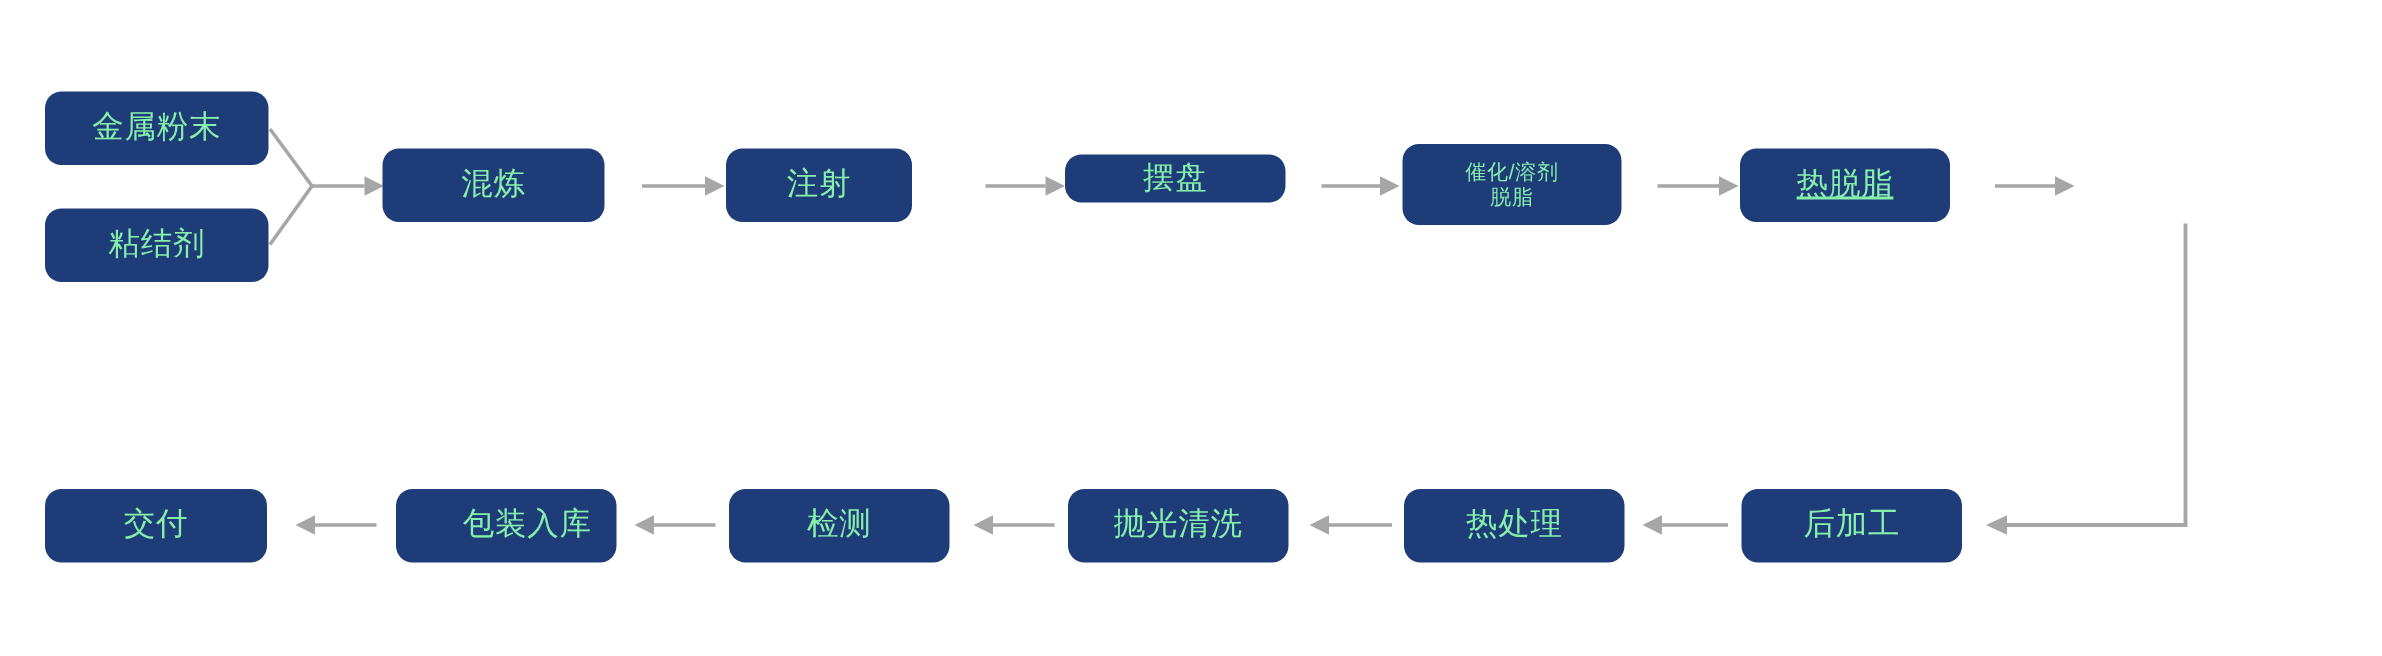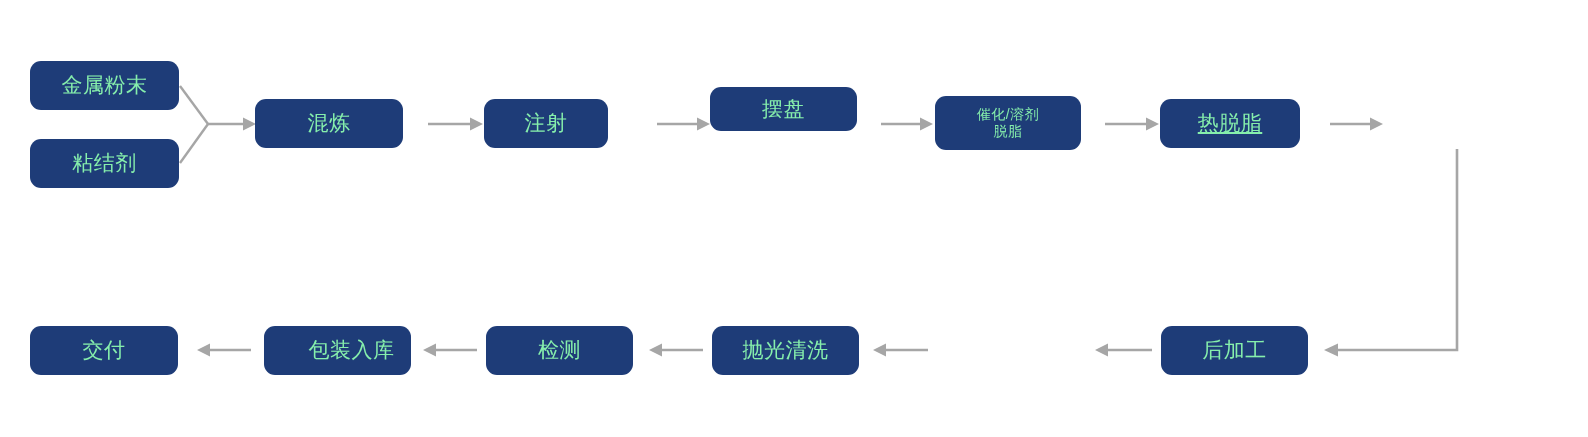"摆盘" div.node { height: 44px -> 32px; top: 87px -> 103px }
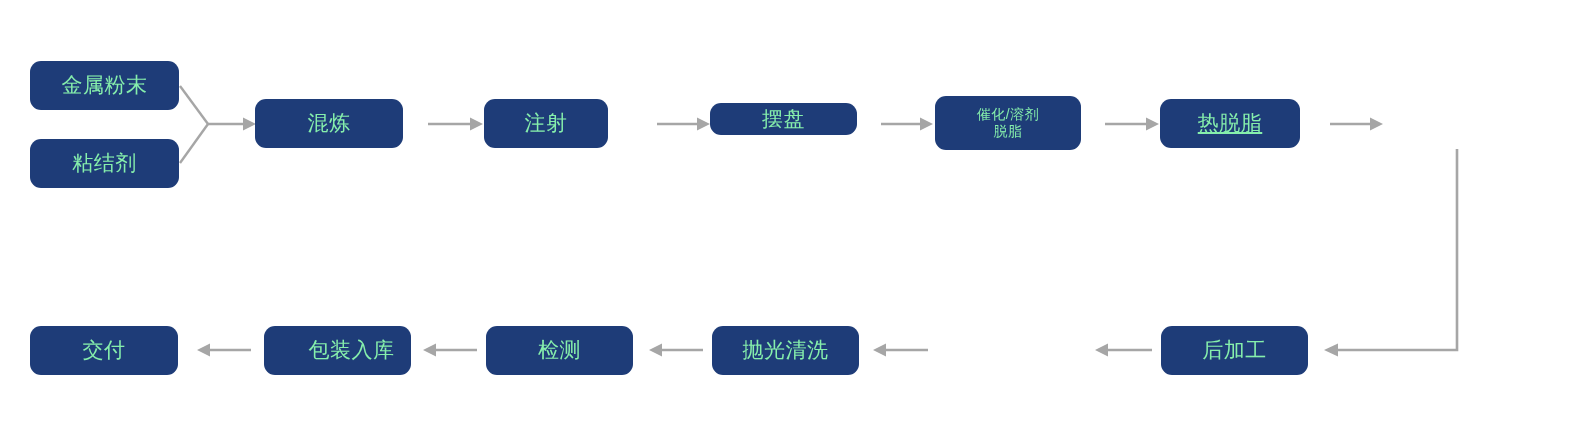"热处理" div.node { html: none -> <div>热处理</div> }
